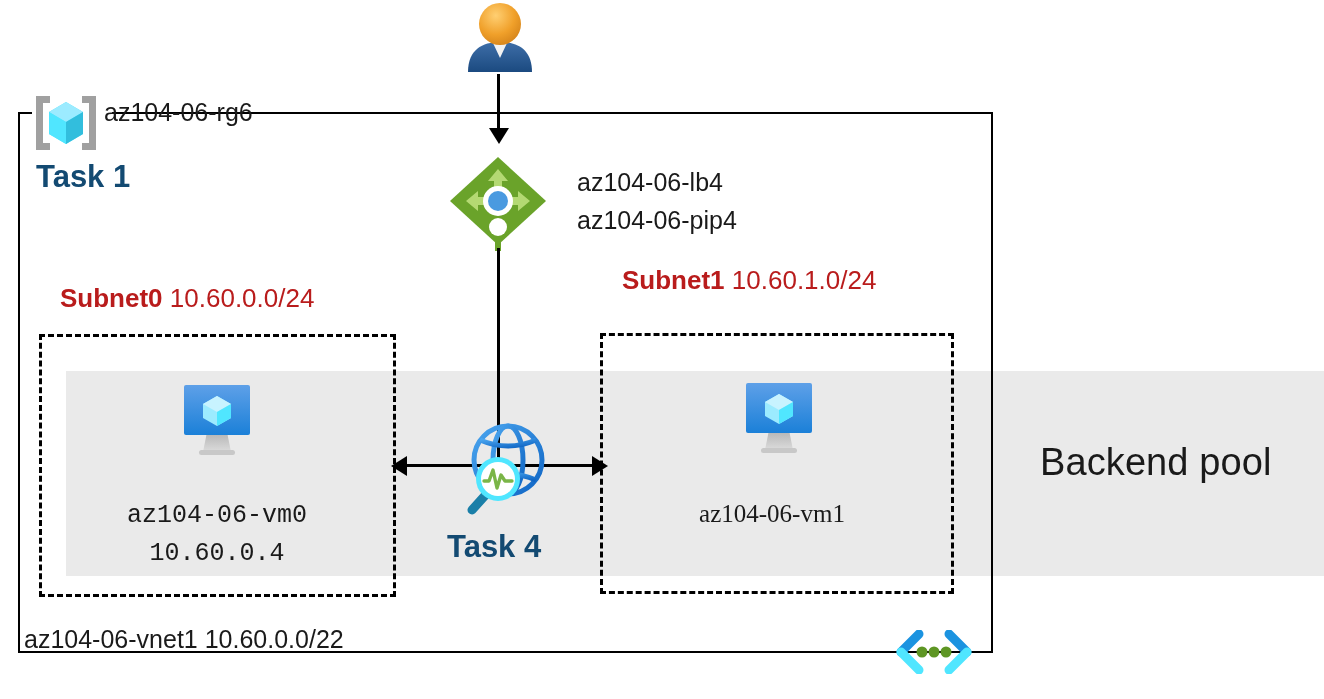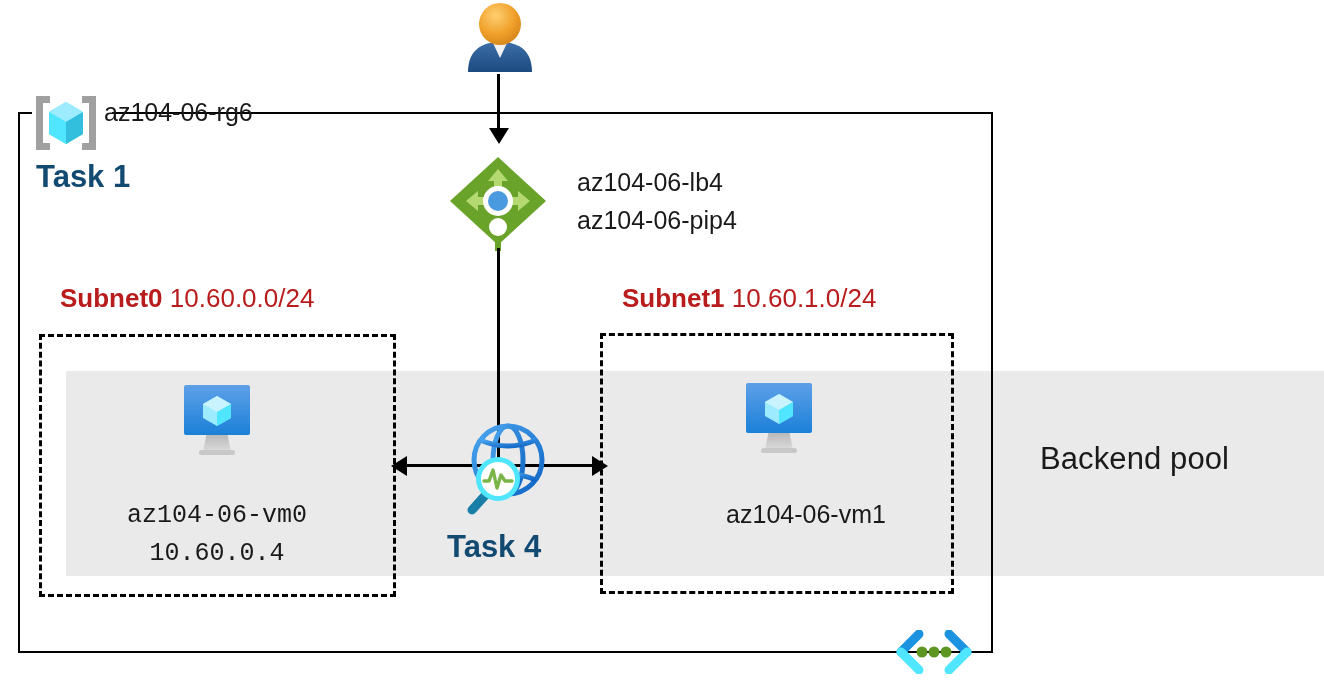"Subnet1 10.60.1.0/24" .subnet1-heading { top: 283px -> 265px }
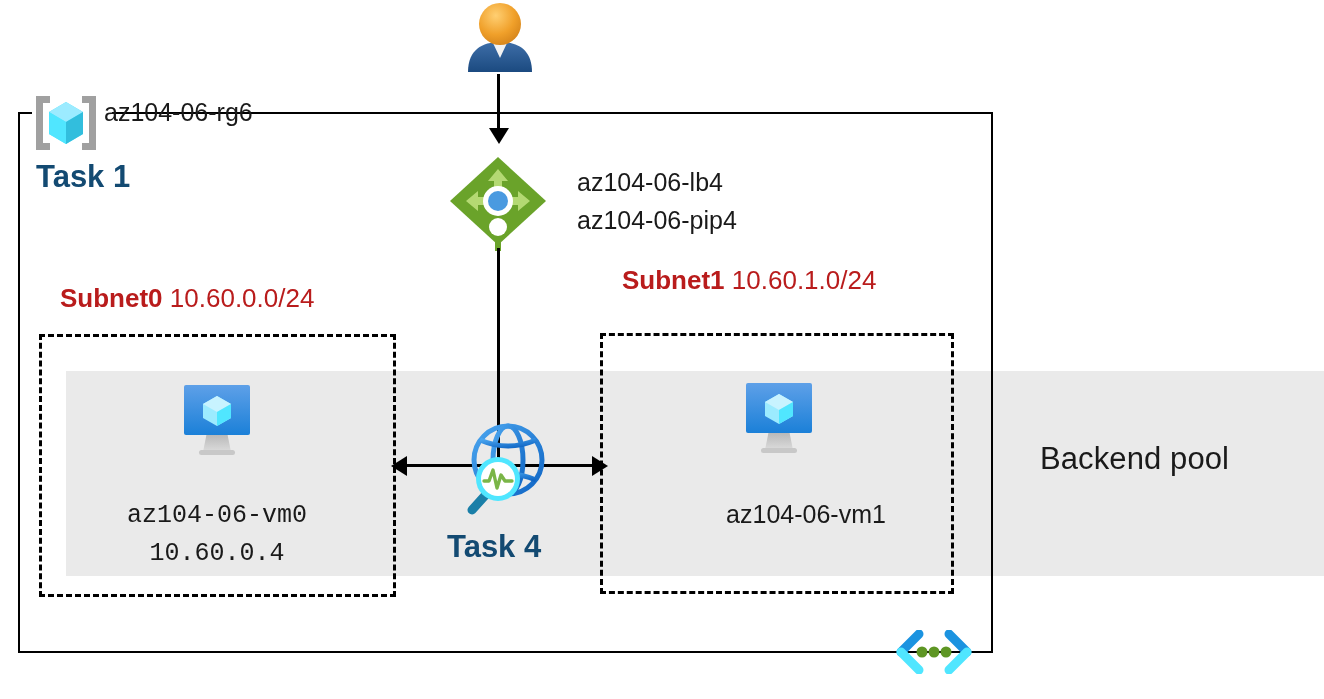"Backend pool" .backend-pool-label { font-size: 31px -> 38px }
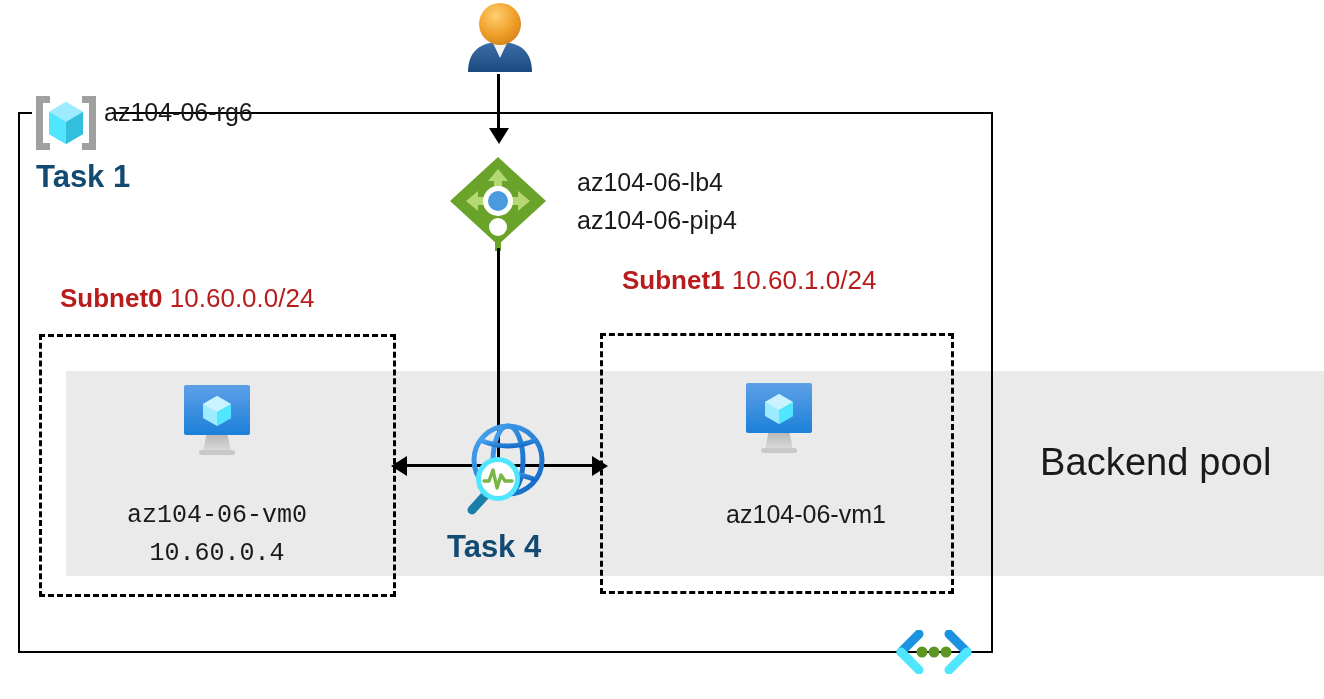"az104-06-vm1" .vm1-label { font-family: none -> Liberation Serif, serif; left: 666px -> 632px }
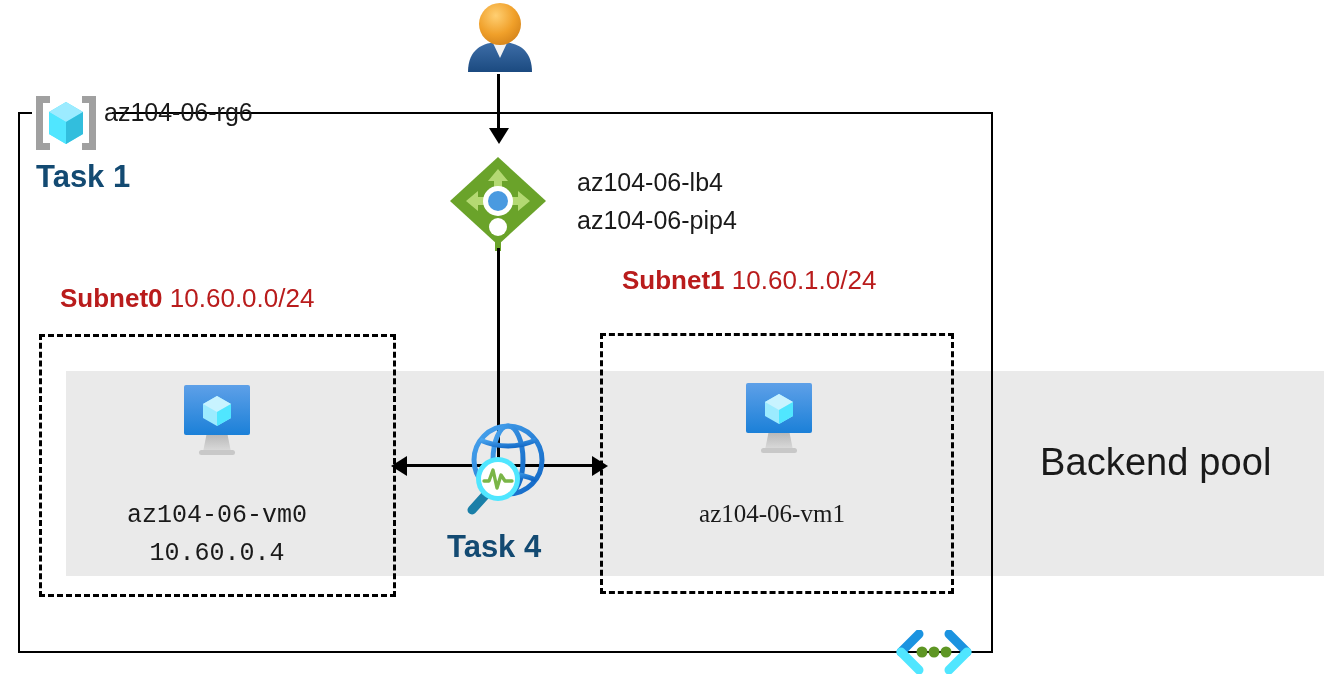"az104-06-vnet1 10.60.0.0/22" div.abs { html: none -> <div>az104-06-vnet1 10.60.0.0/22</div> }
